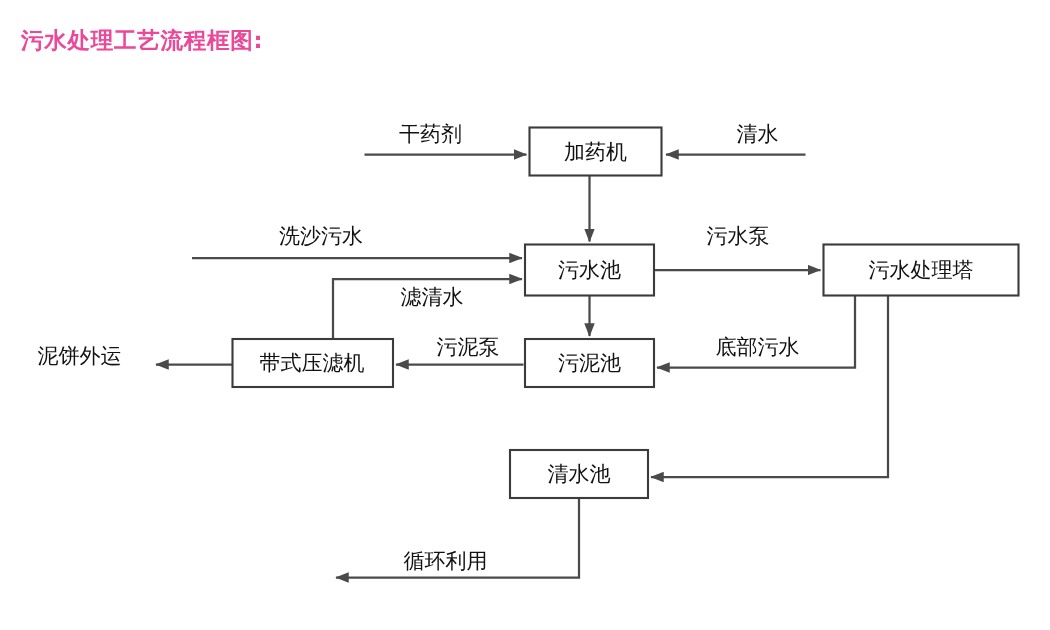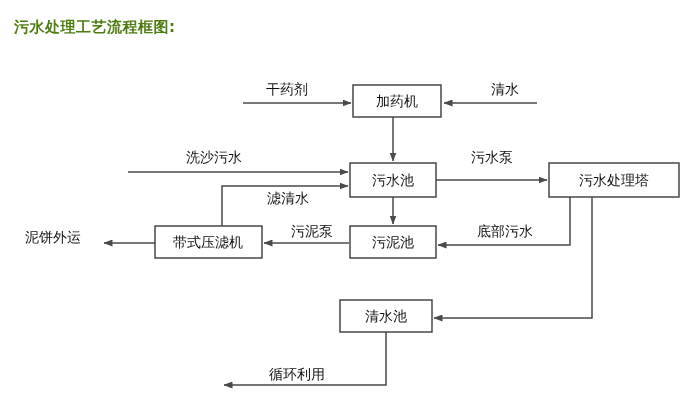"污水处理工艺流程框图:" .page-title { color: #4d7c0f -> #ec4899 }
